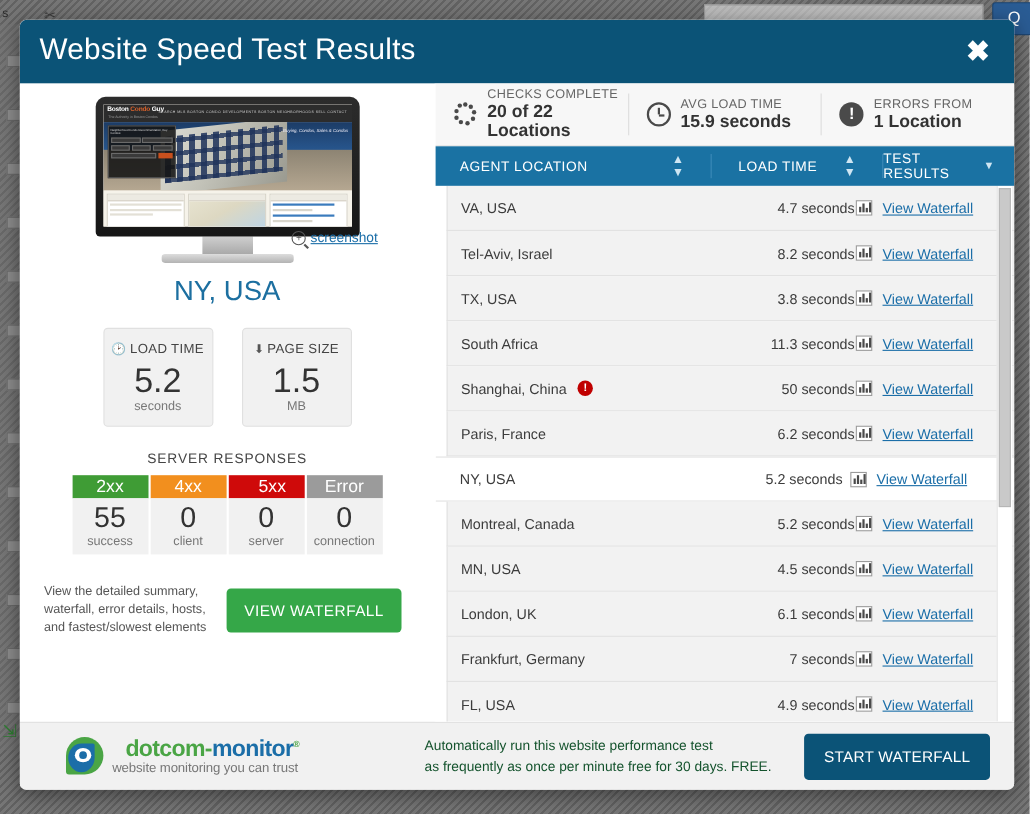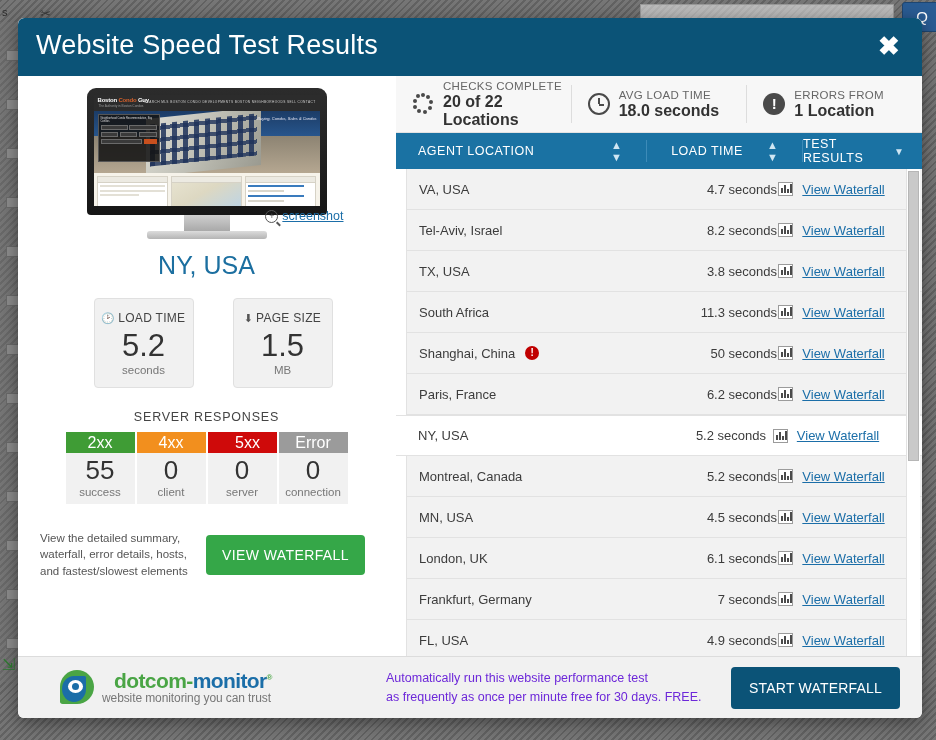"18.0 seconds" span.summary-text-value { text: 18.0 -> 15.9 }
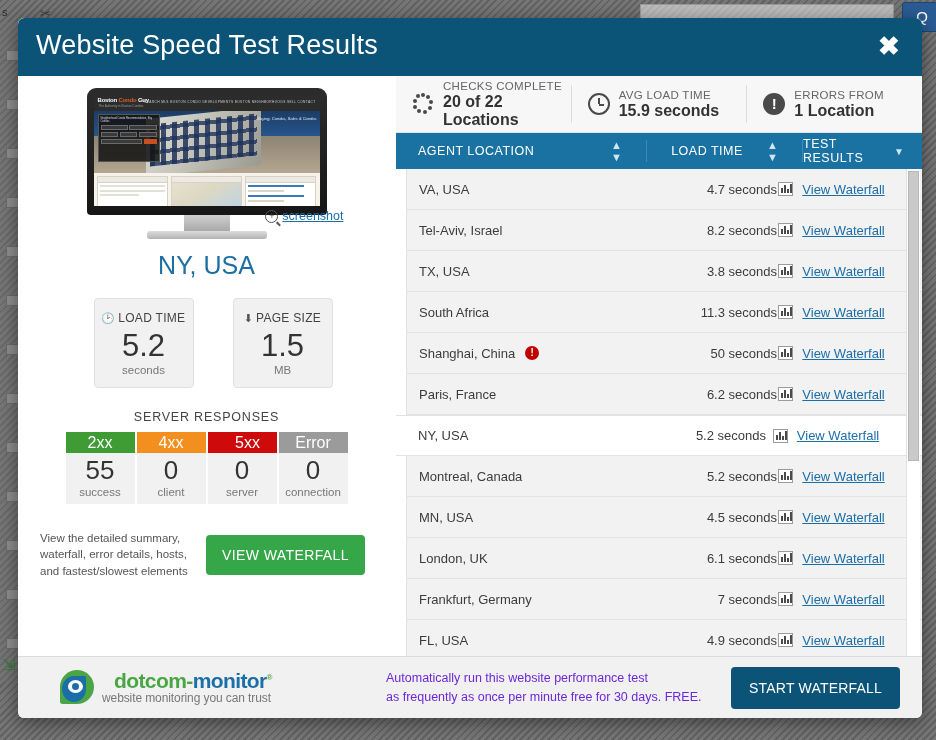"🕑 LOAD TIME" .metric-box { margin-left: 13px -> none }
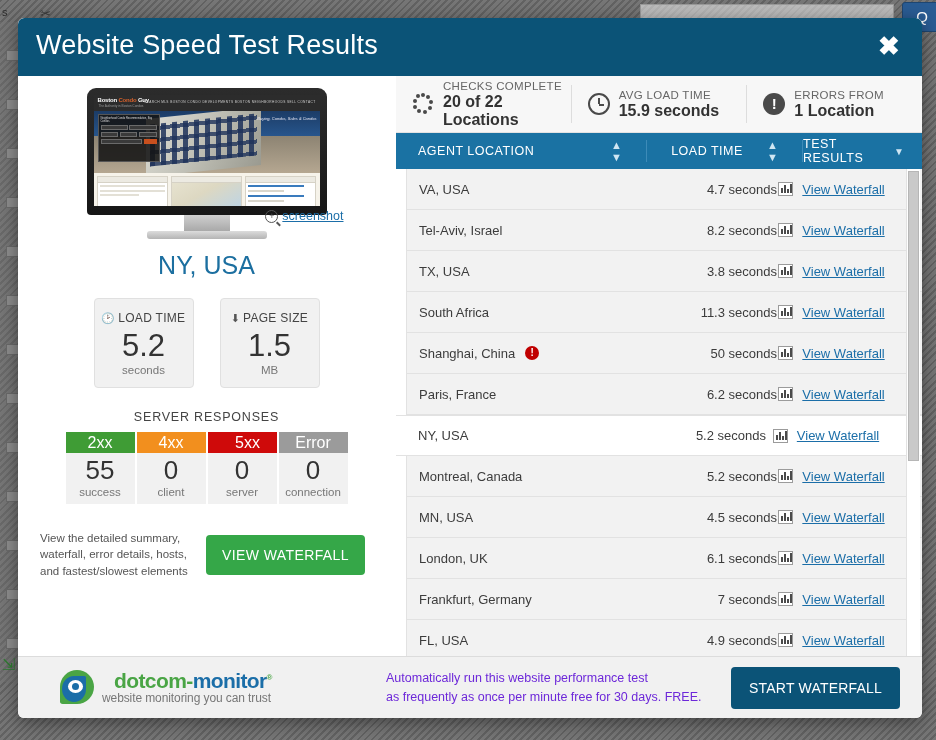"Automatically run this website" #footer-promo { color: #6d28d9 -> #14532d }
